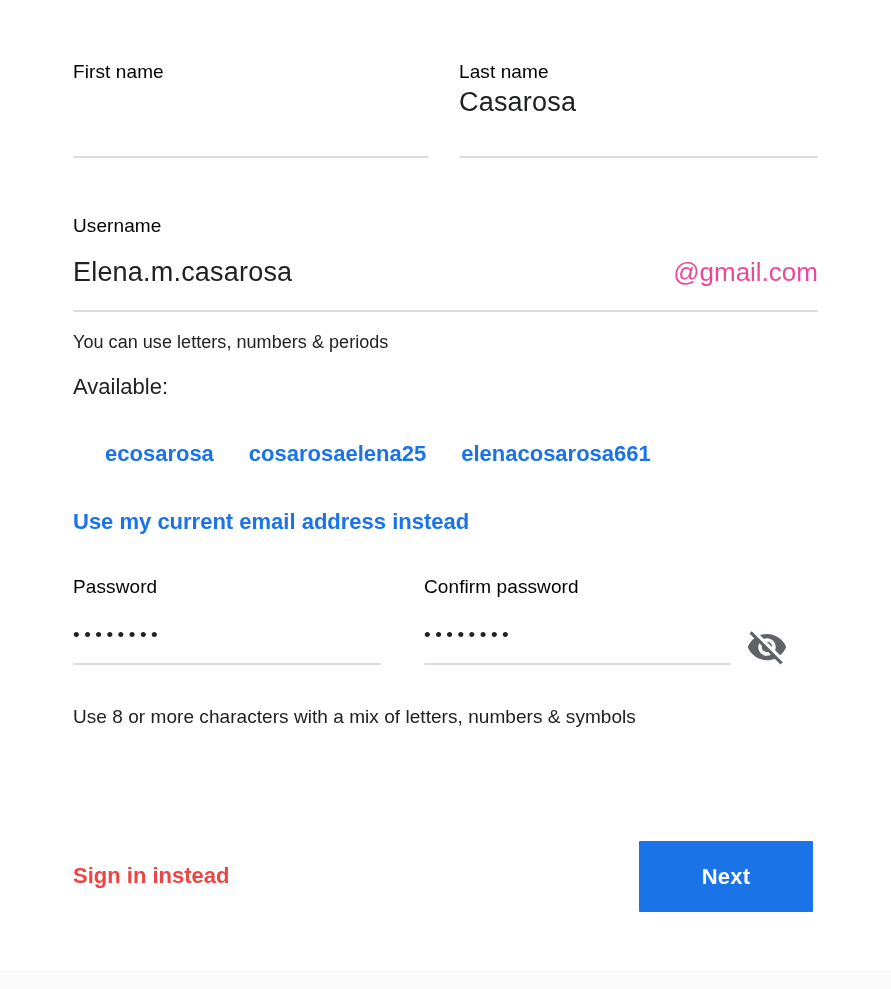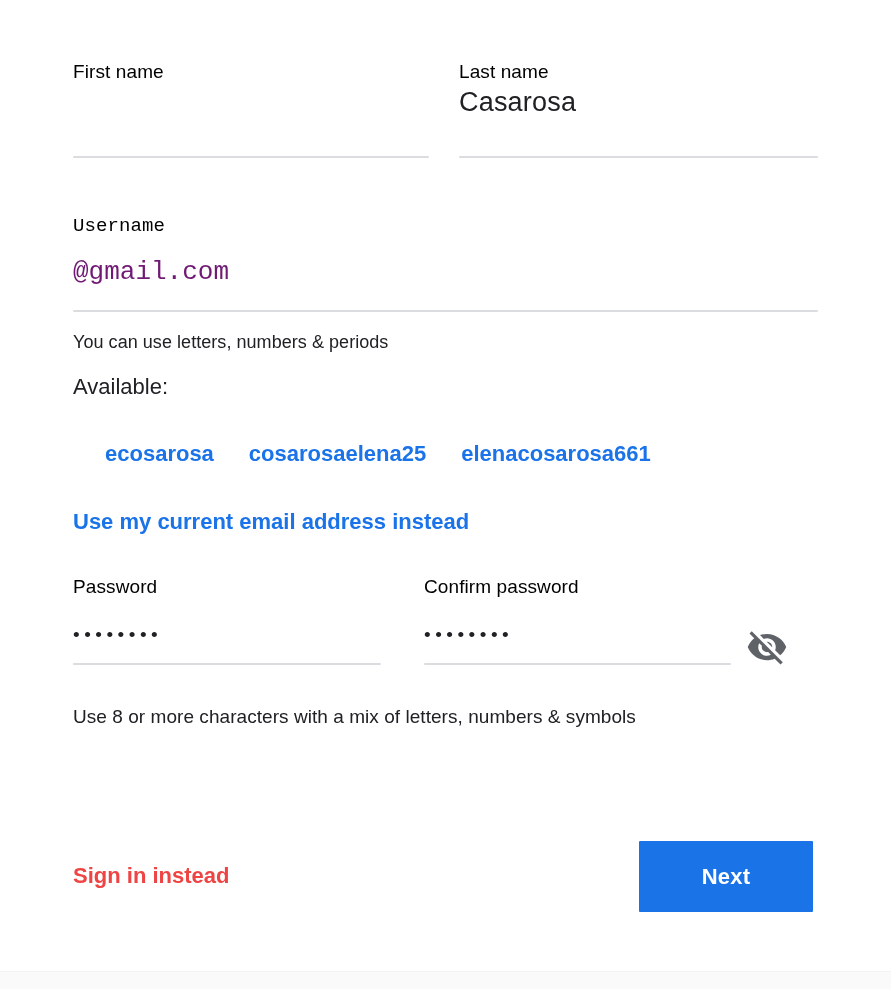"Username" #username-field { font-family: Liberation Mono, monospace -> none }
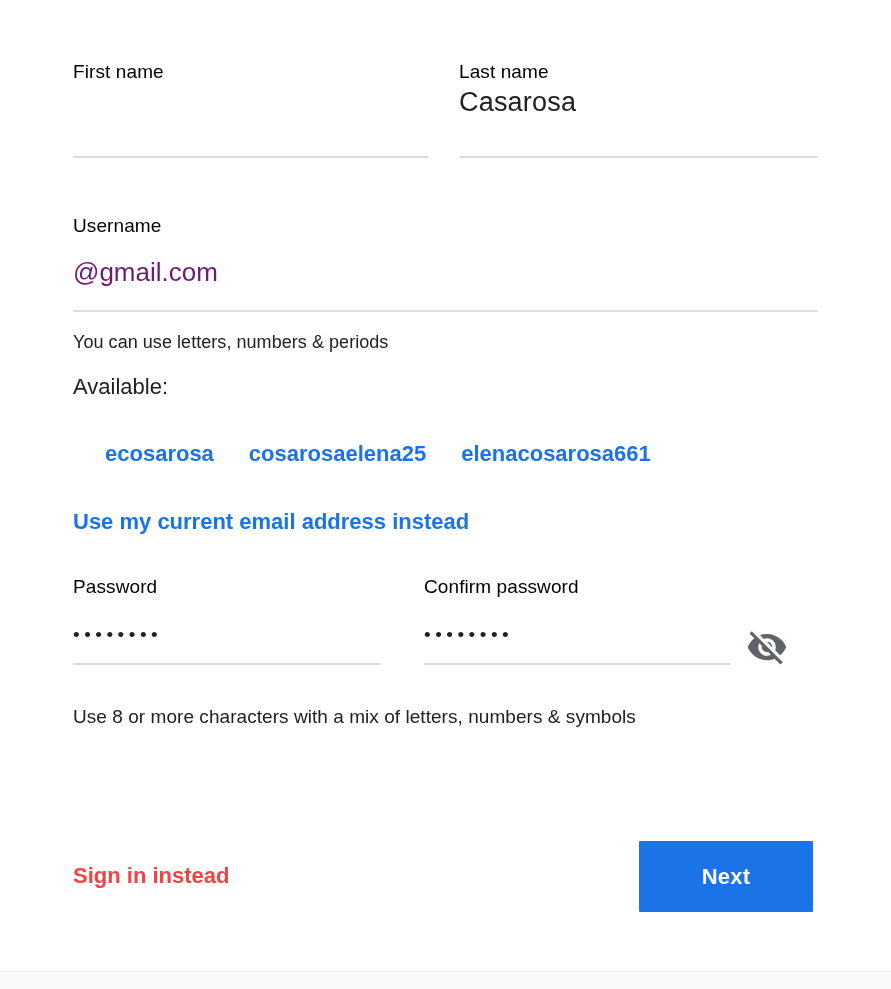"Elena.m.casarosa" span.field-value { html: none -> <span>Elena.m.casarosa</span> }
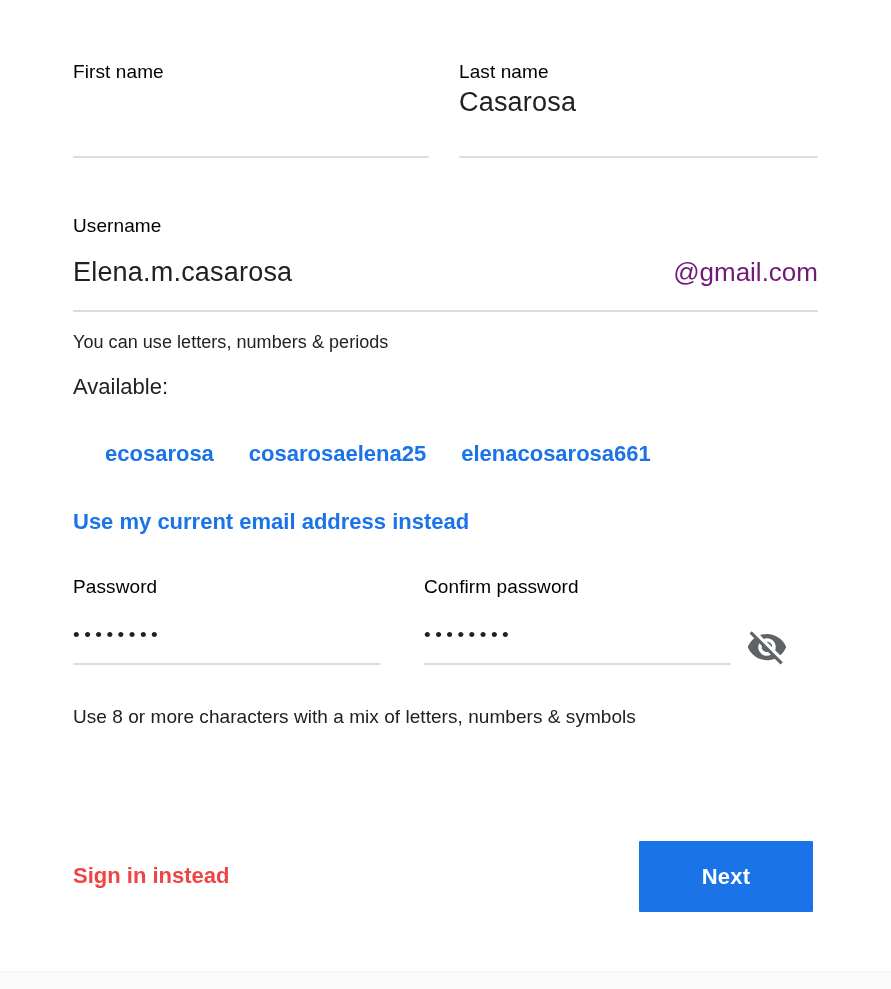"@gmail.com" .username-suffix { color: #701a75 -> #ec4899 }
